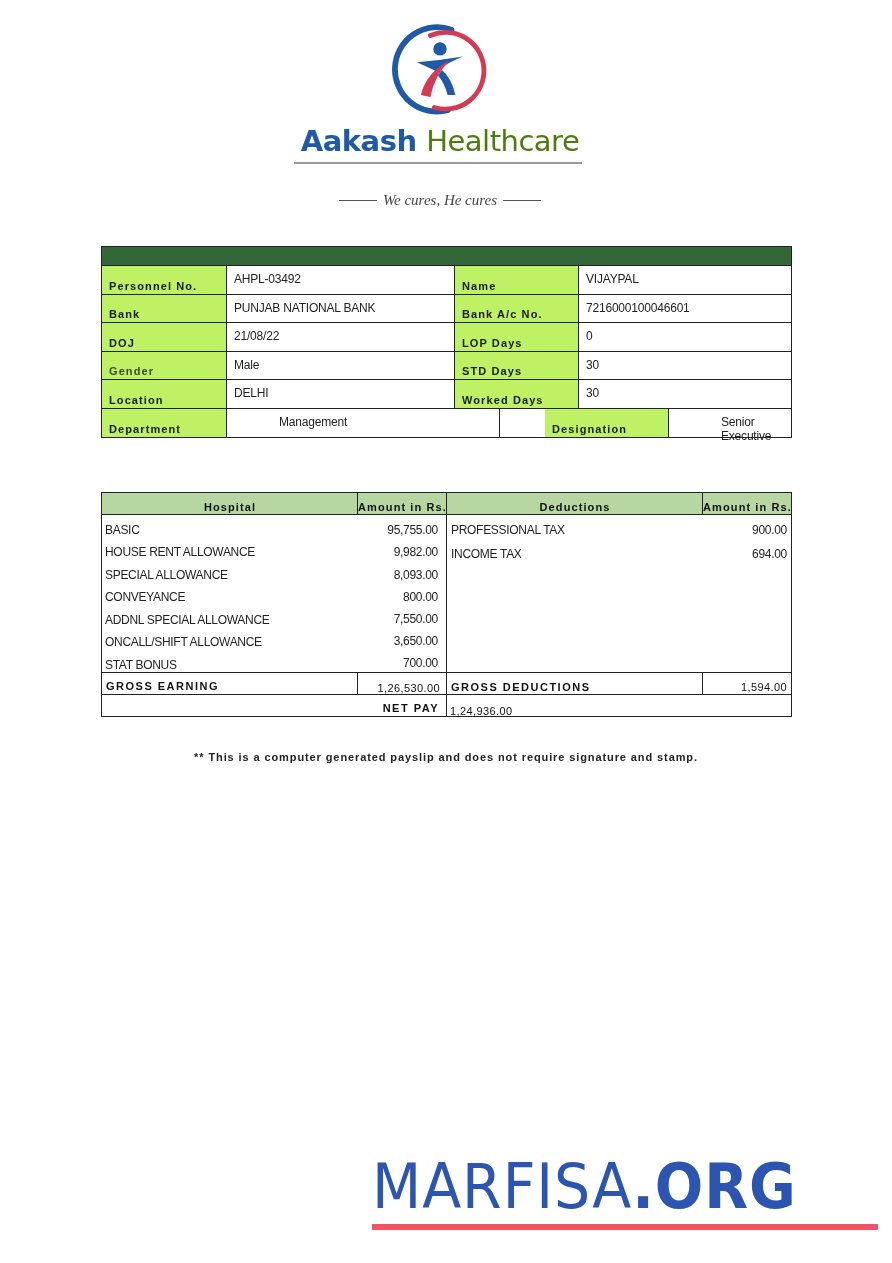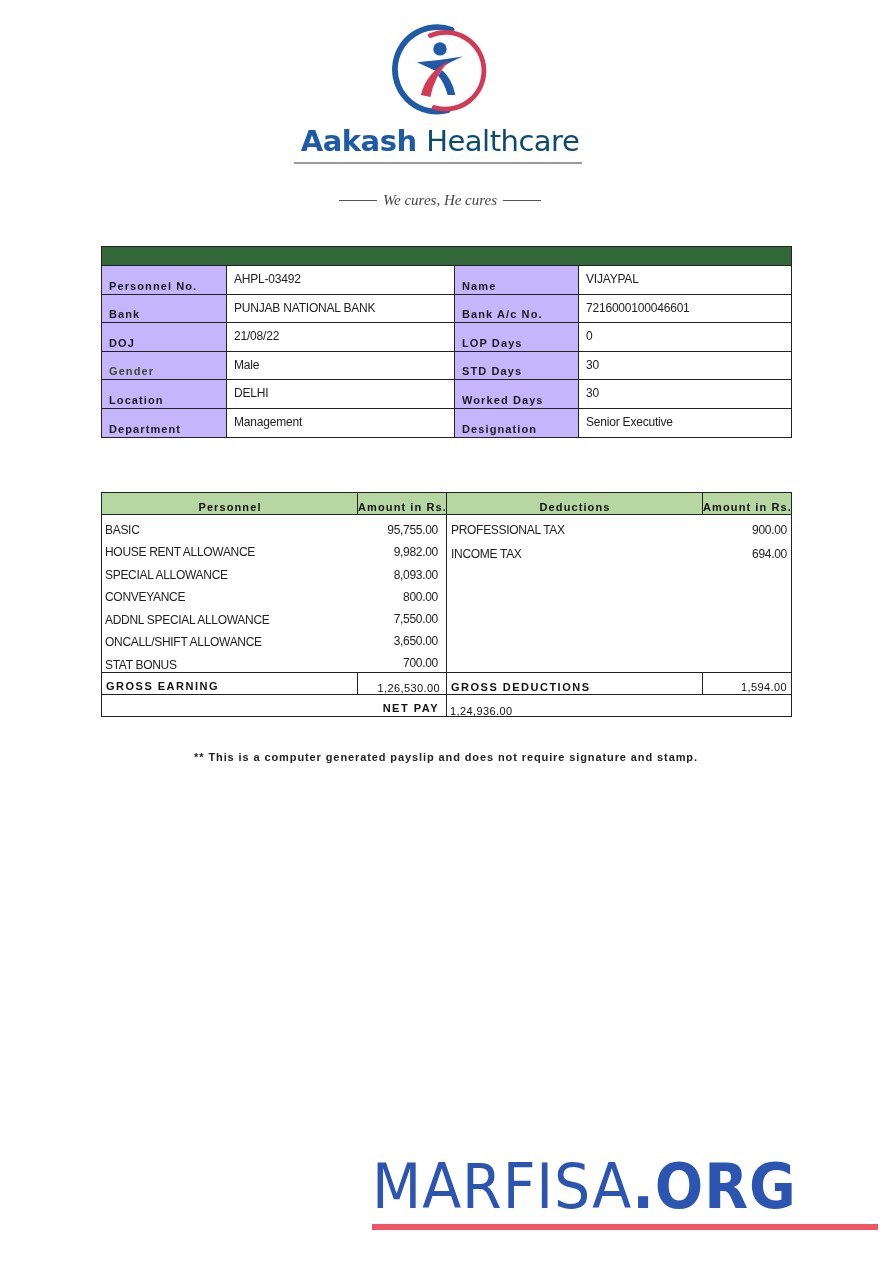"Healthcare" .brand .b2 { color: #0c4a6e -> #4d7c0f }
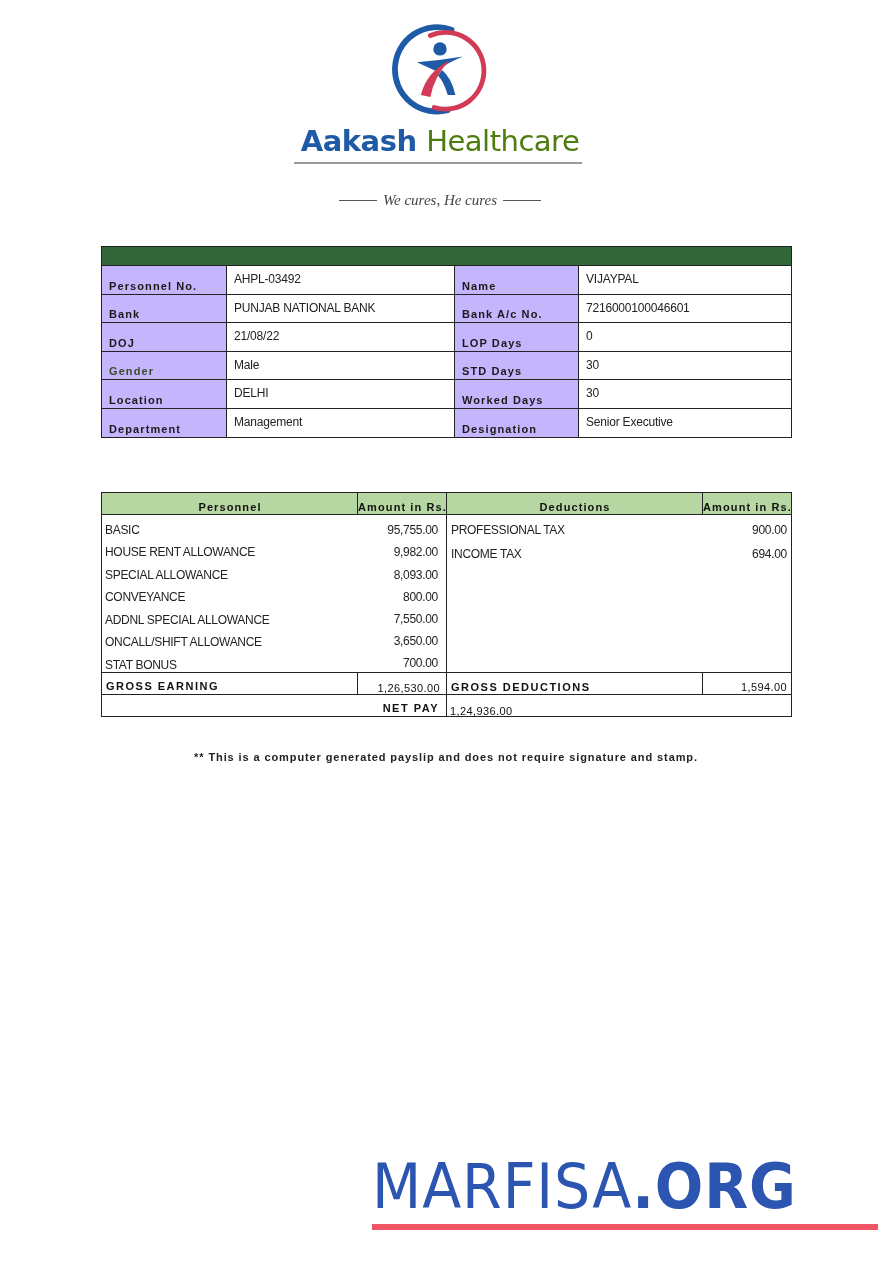"Personnel No." .lbl { background: #c4b5fd -> #bef264 }
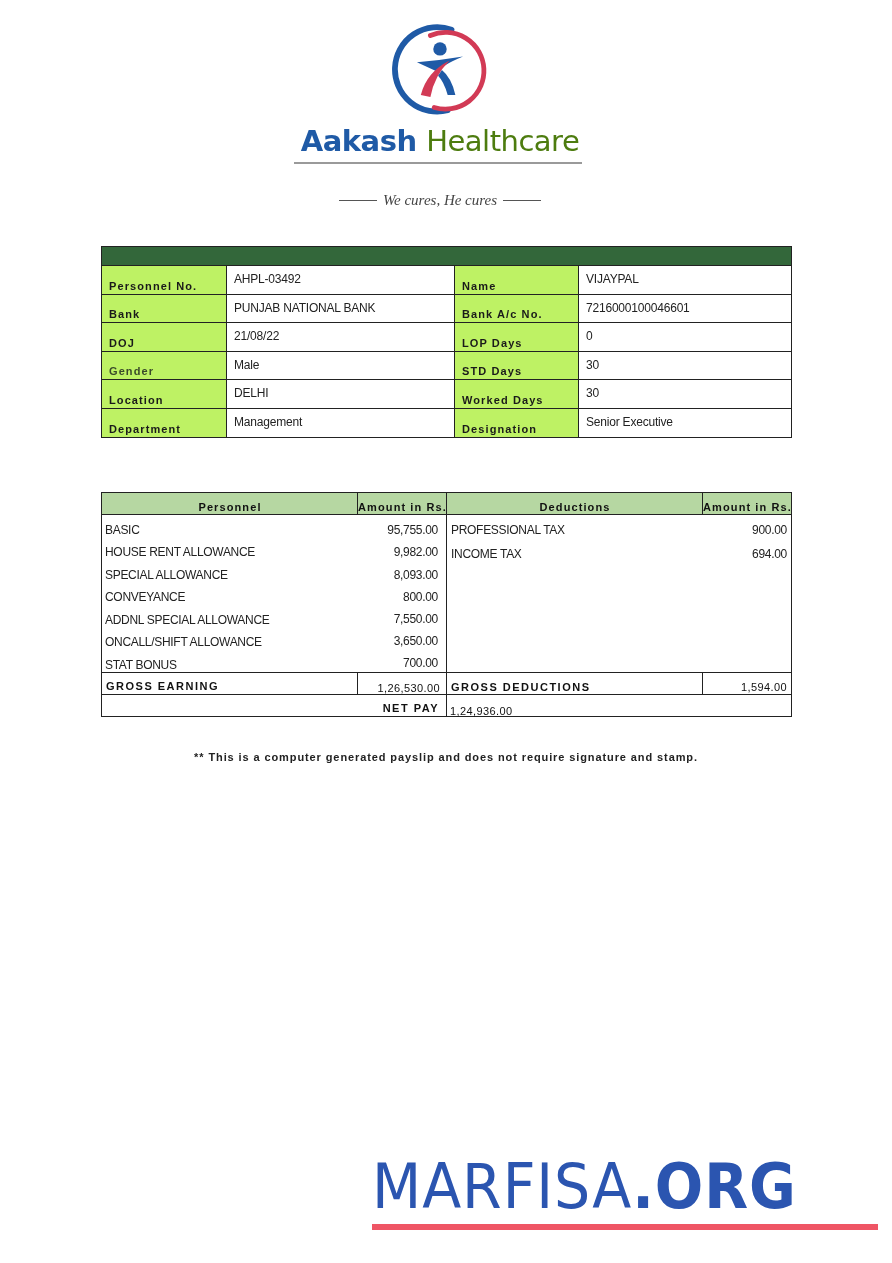"Department" .info .row:last-child { gap: none -> 45px }
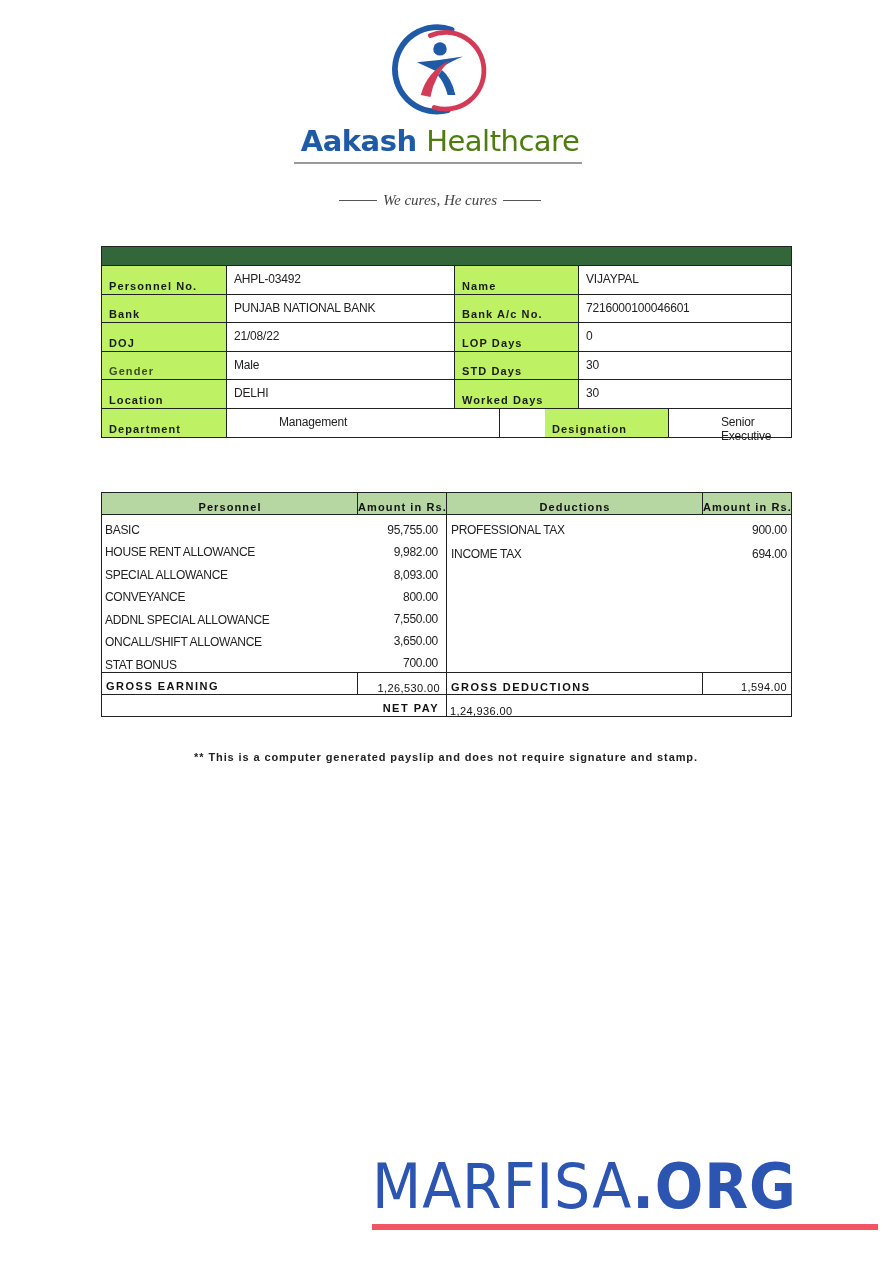"Personnel" span { text: Personnel -> Hospital }
